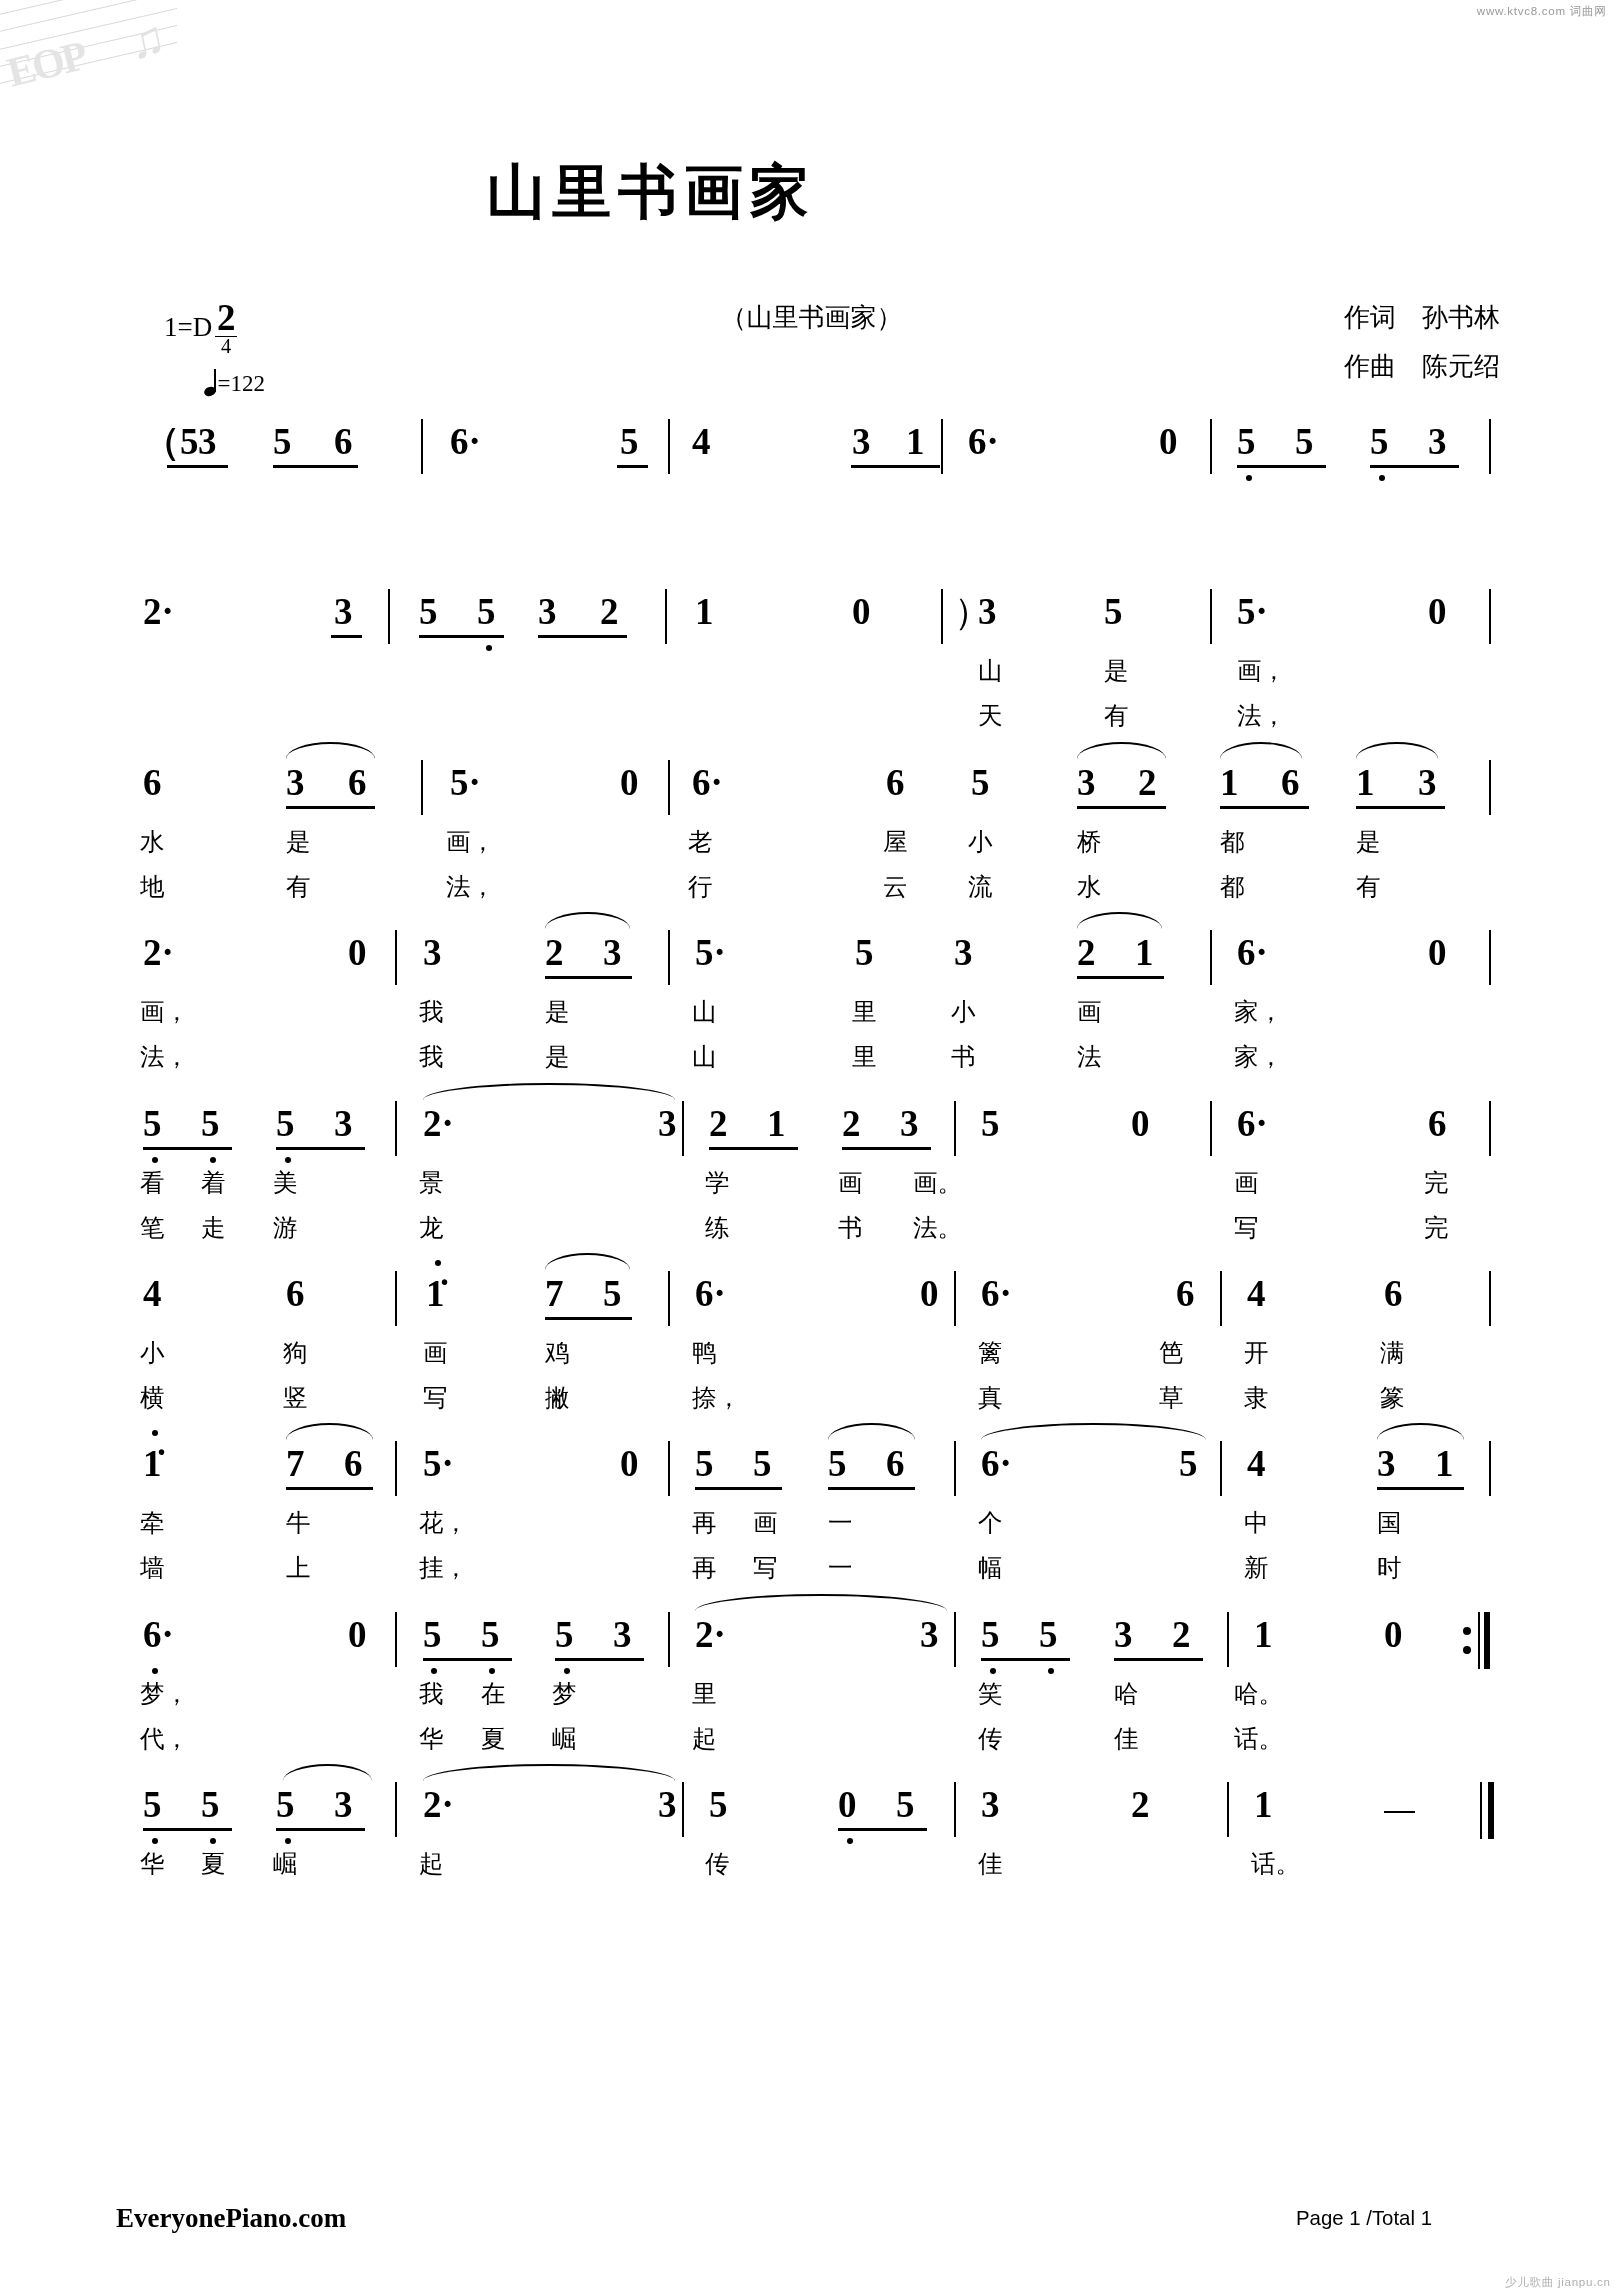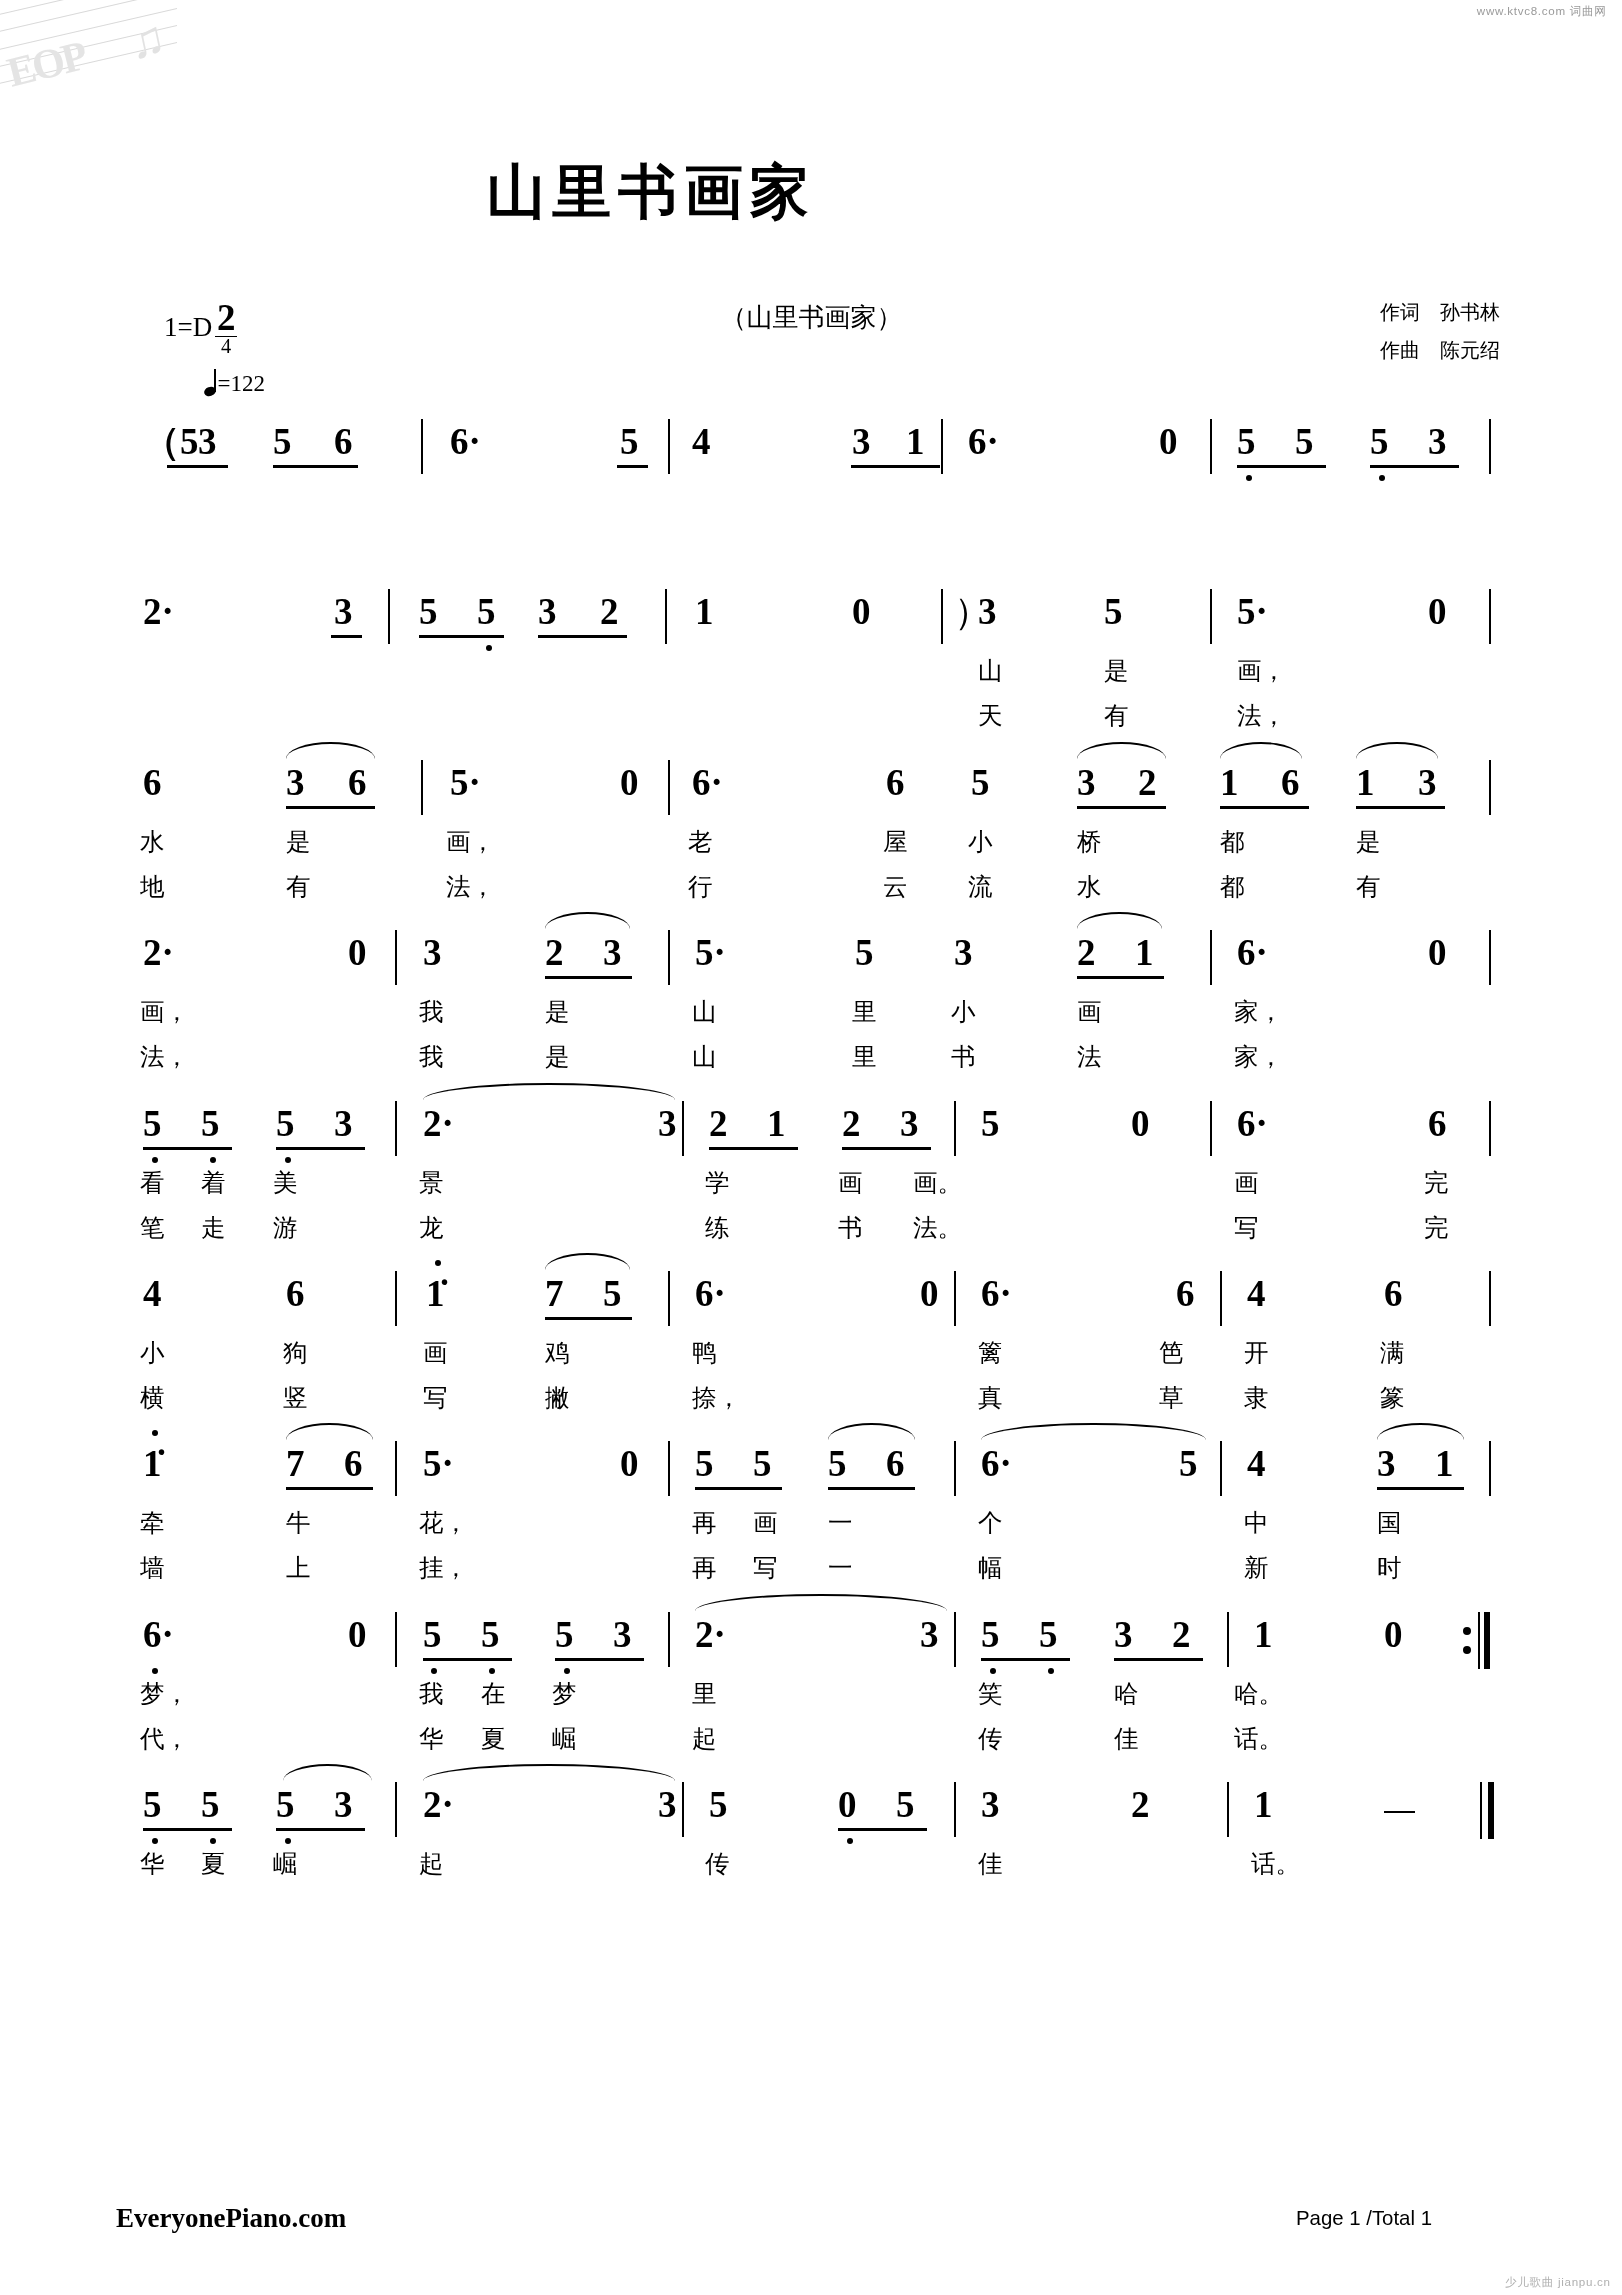"作词 孙书林" .credits { font-size: 20px -> 26px }
